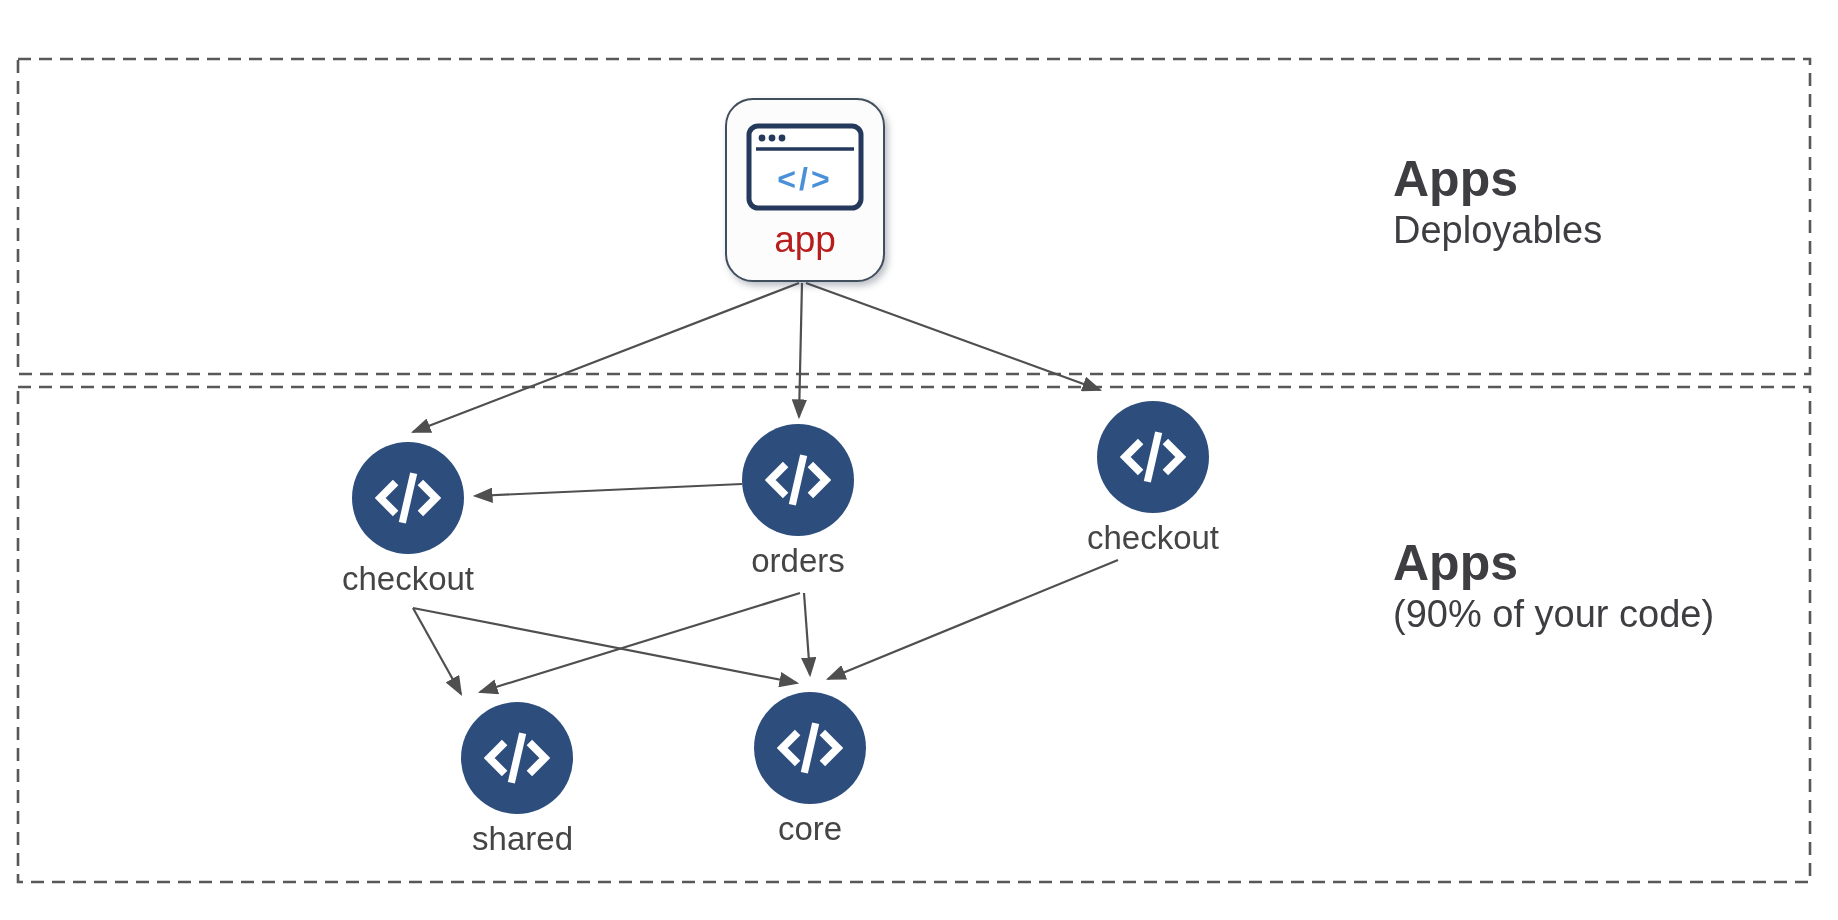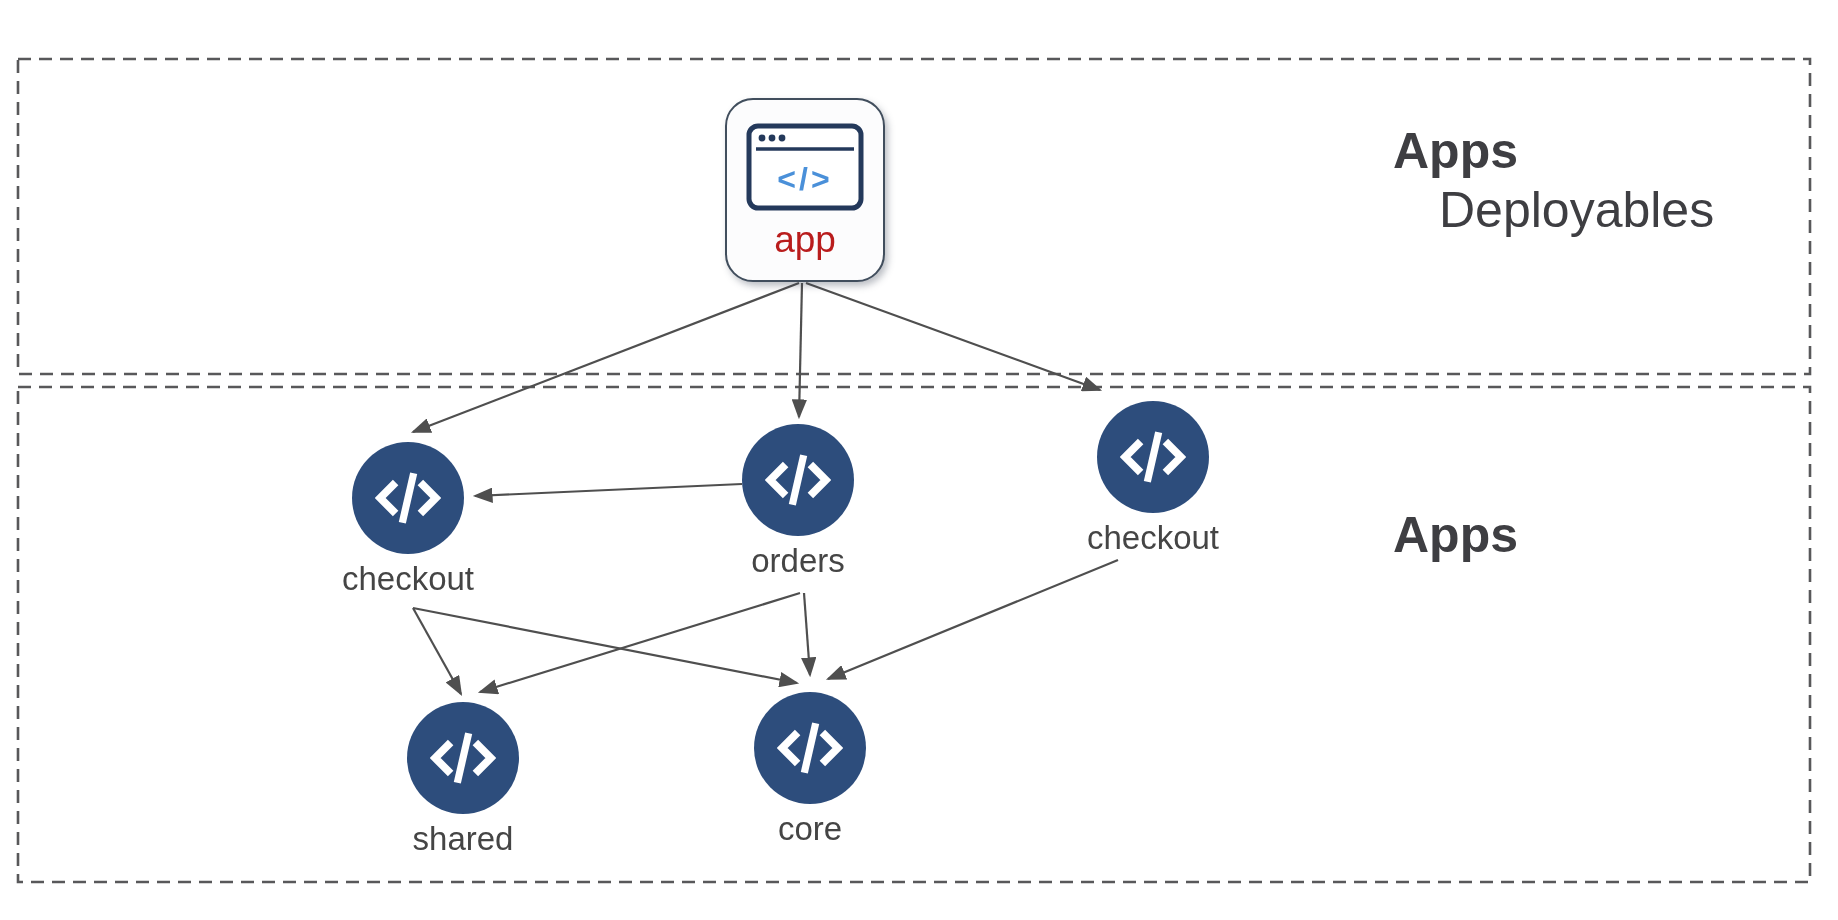"Apps" .sec-title { margin-top: none -> 28px }
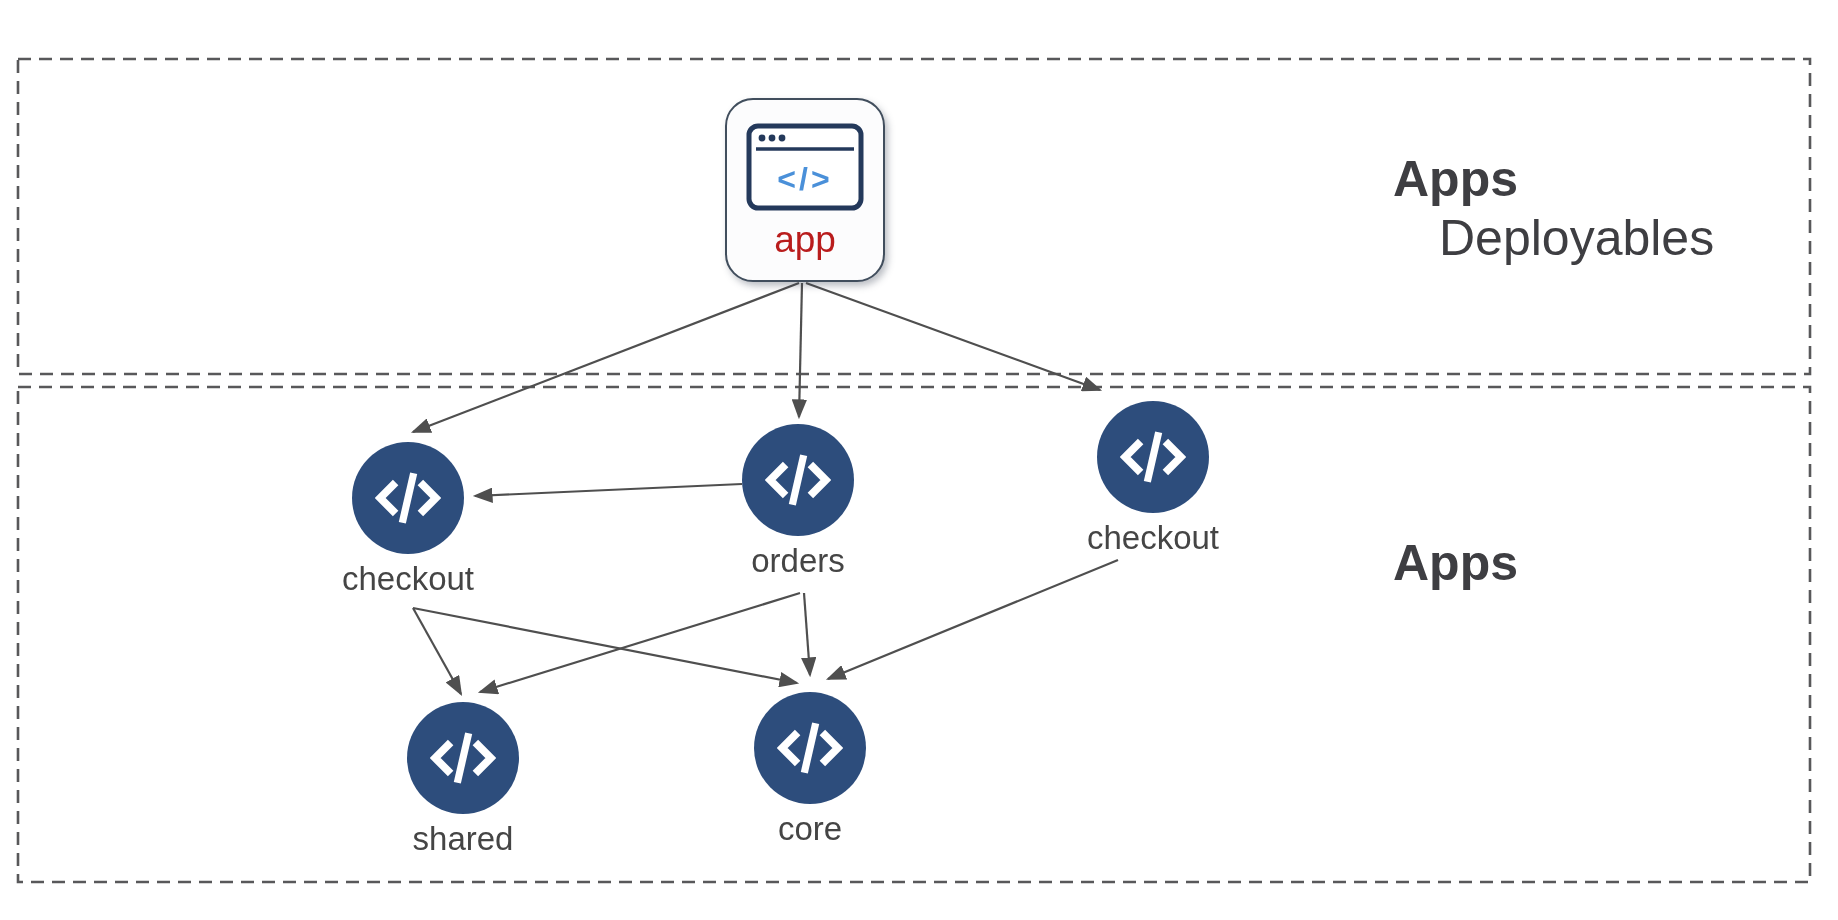"Deployables" .sec-sub { font-size: 50px -> 38px; margin-left: 46px -> none }
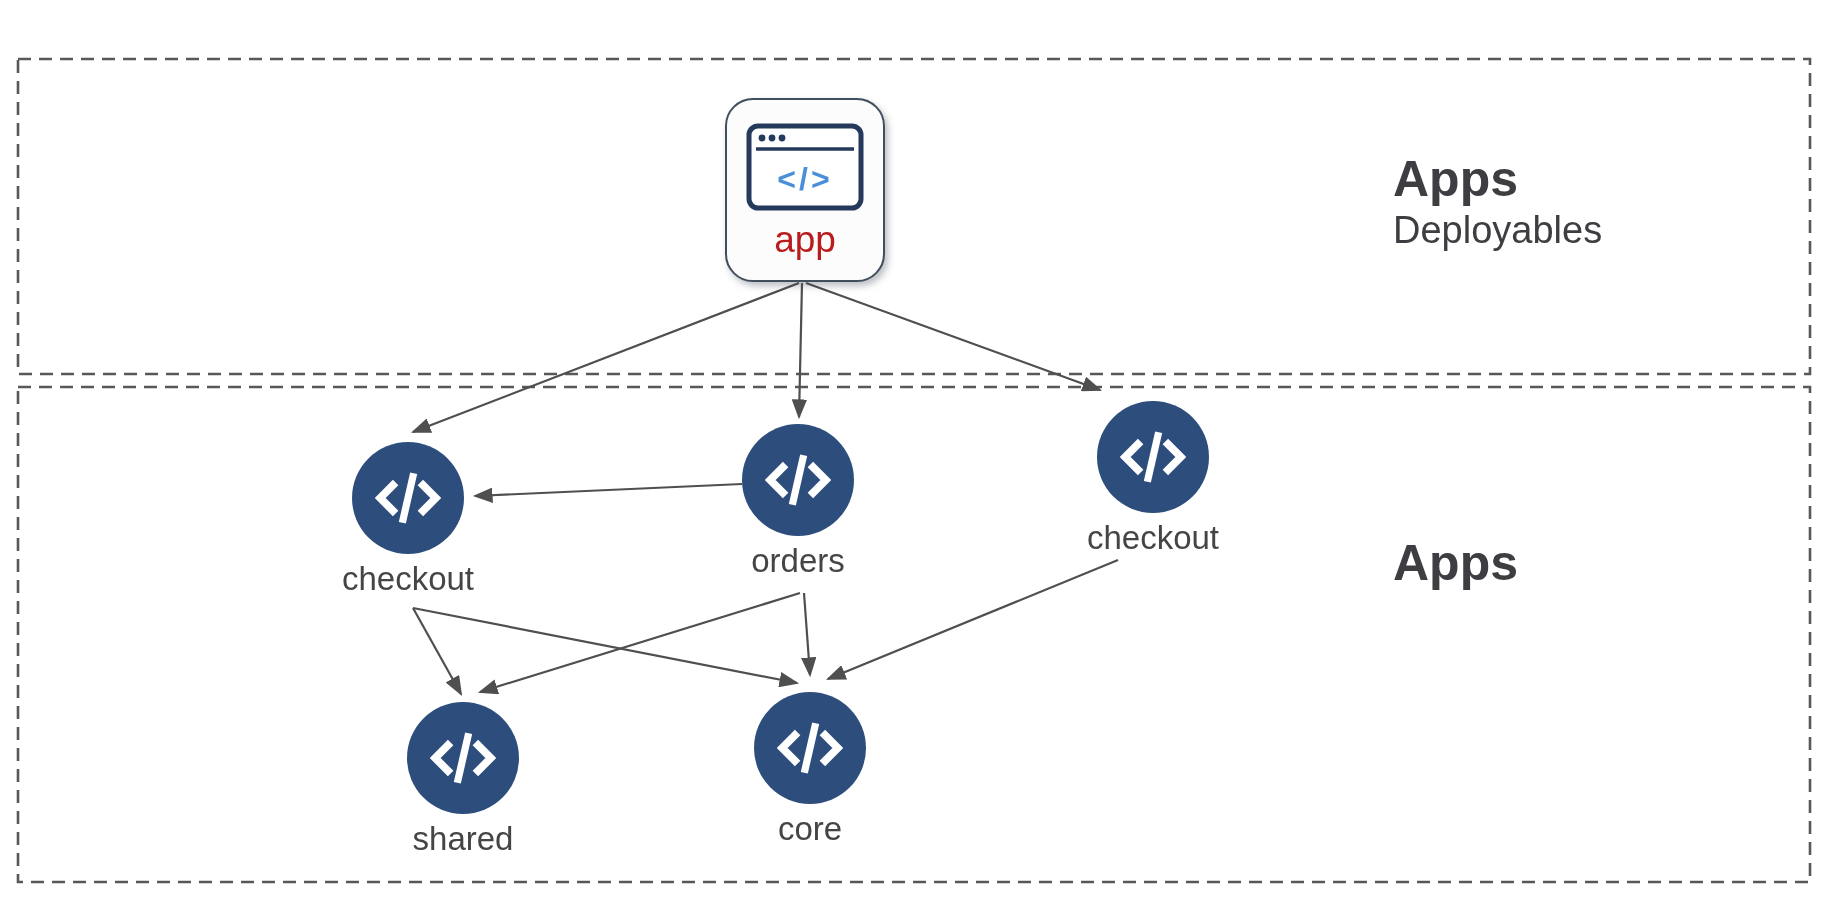"(90% of your code)" div.sec-sub { html: none -> <div>(90% of your code)</div> }
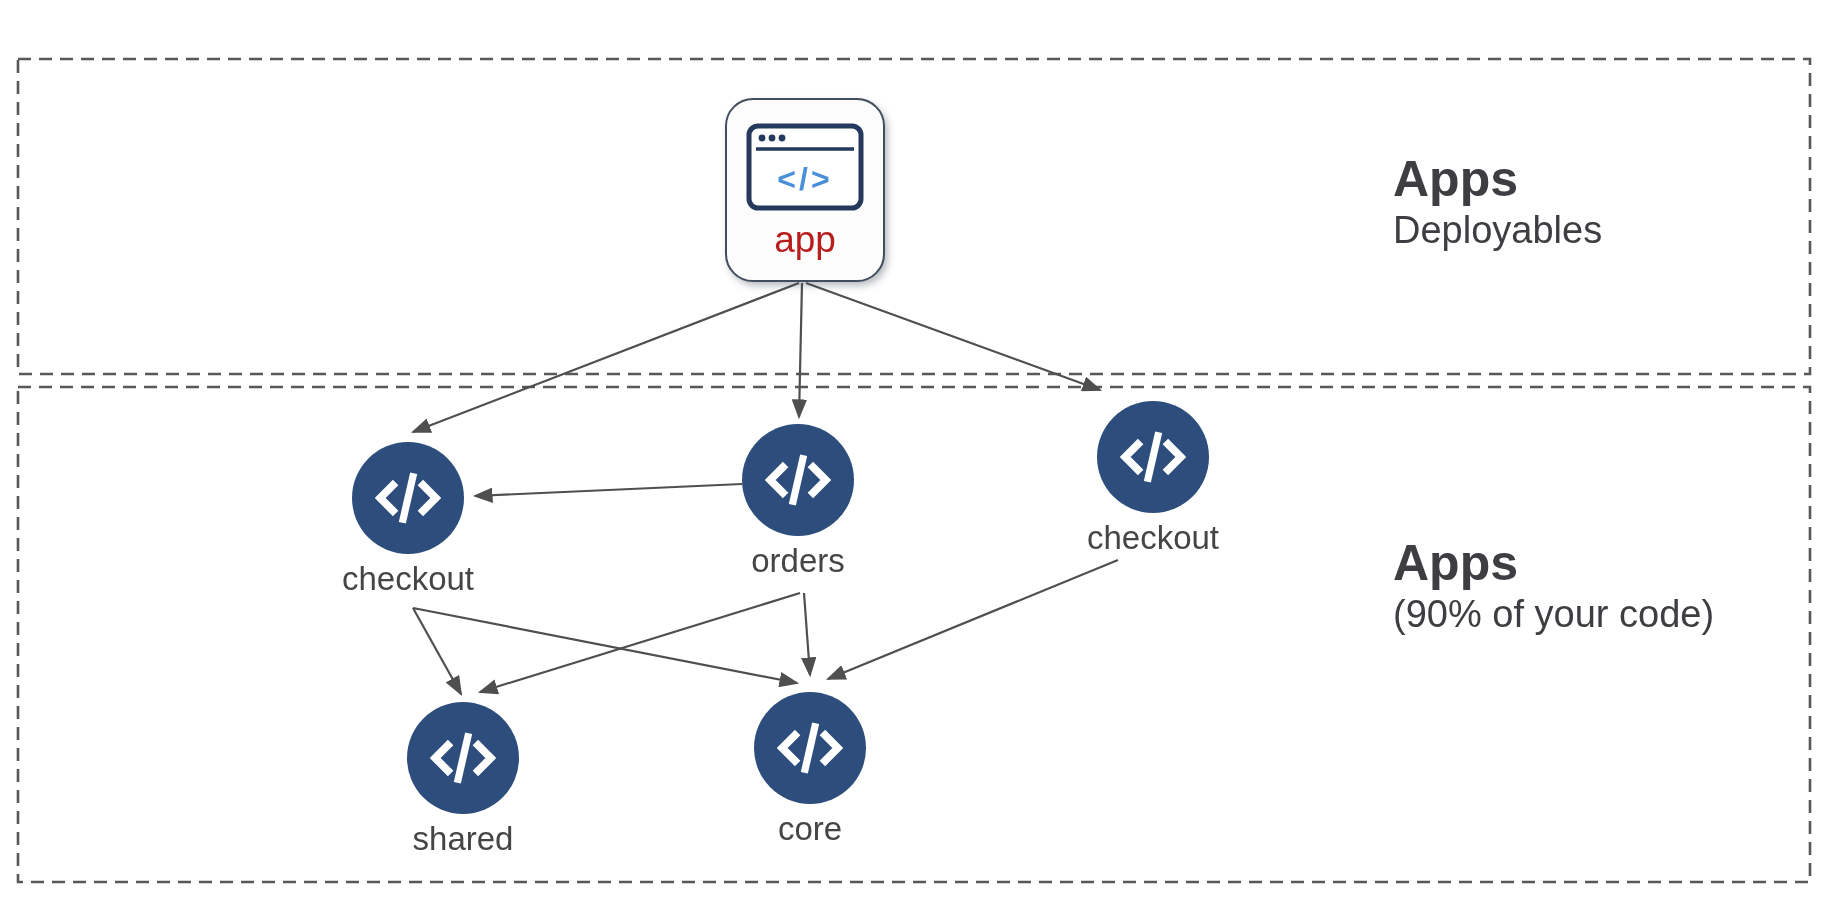"shared" div.lib-node { align-items: none -> flex-end }
